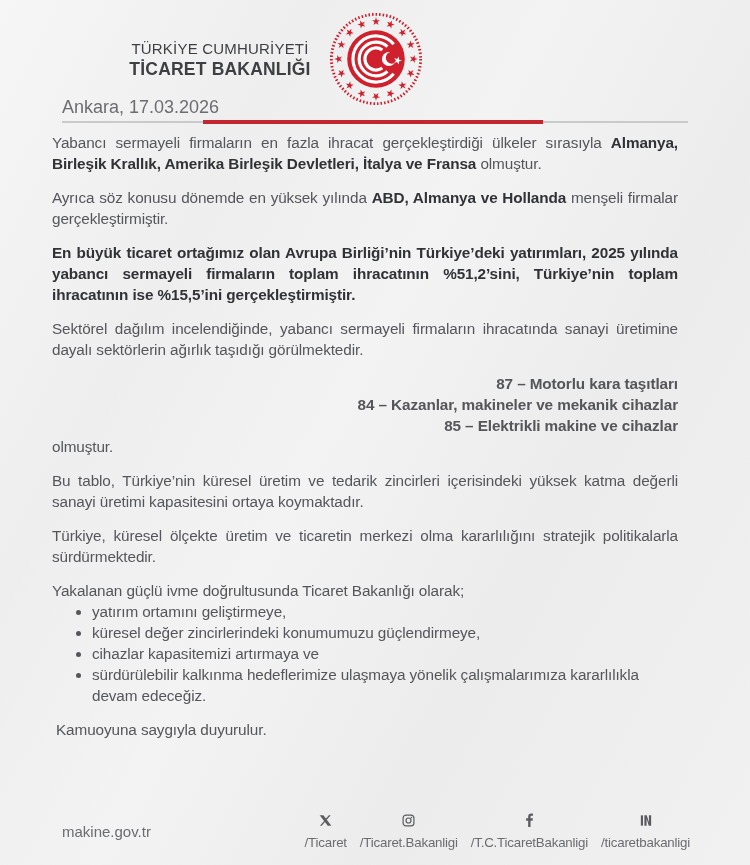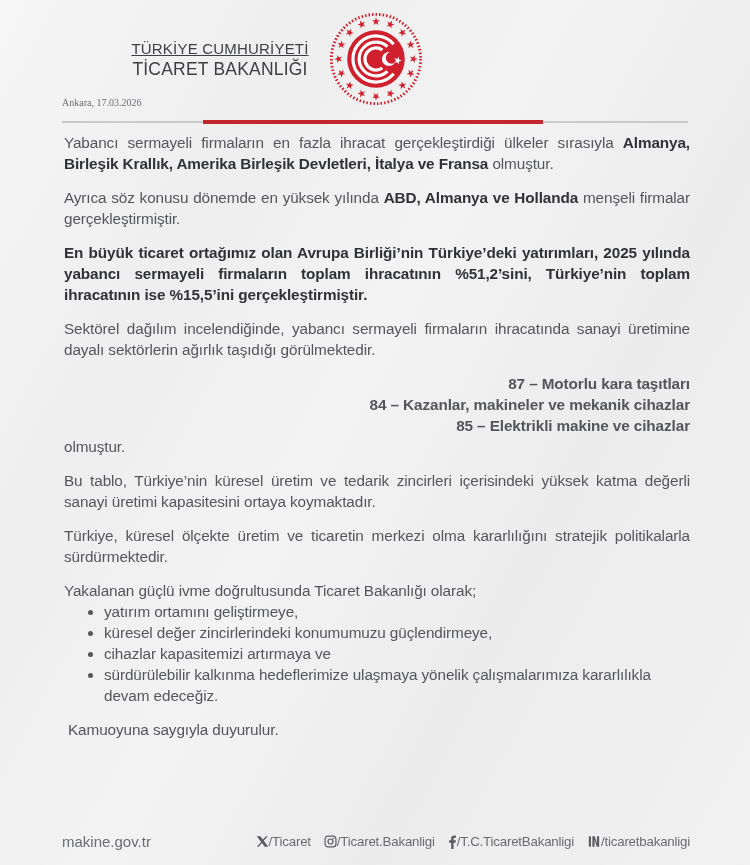"TÜRKİYE CUMHURİYETİ" .hdr-l1 { text-decoration: underline -> none }
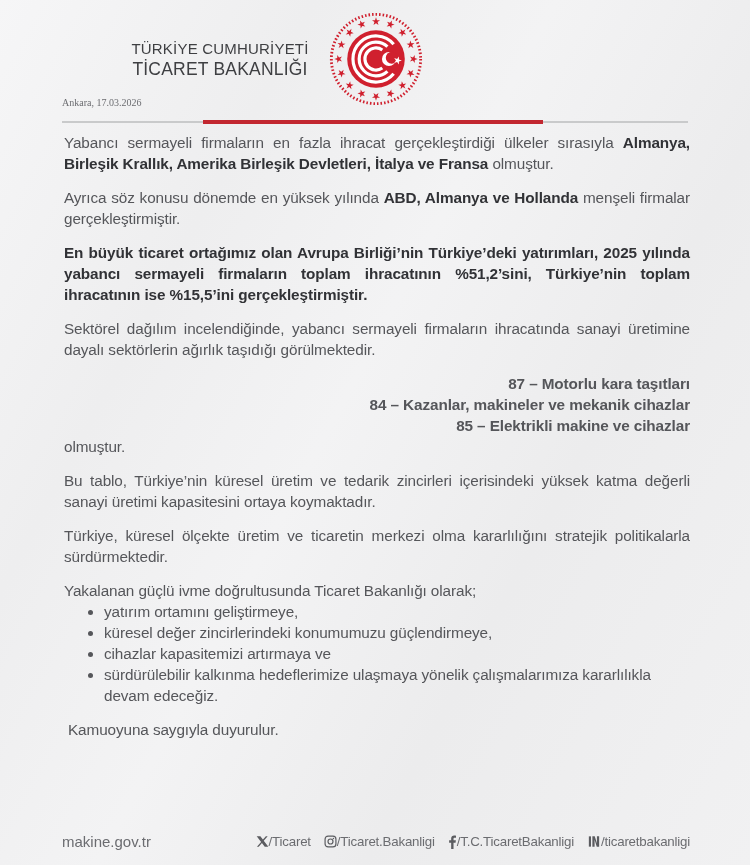"TİCARET BAKANLIĞI" .hdr-l2 { font-weight: 400 -> 700 }
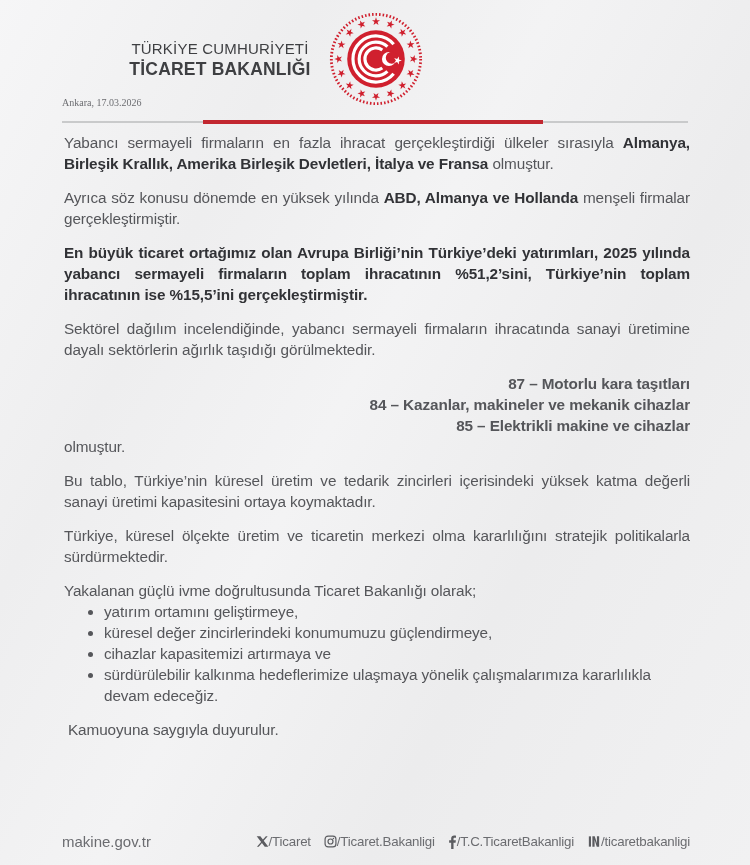"Ankara, 17.03.2026" .dateline { font-family: Liberation Serif, serif -> none; font-size: 10px -> 18px }
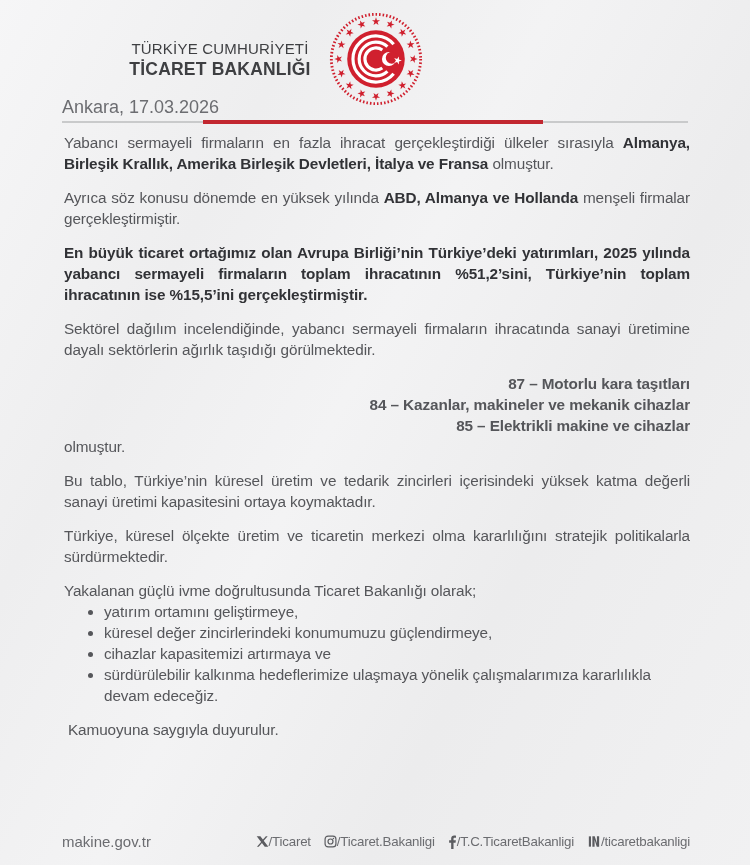"Yabancı sermayeli firmaların en fazla" .body-text { left: 64px -> 52px }
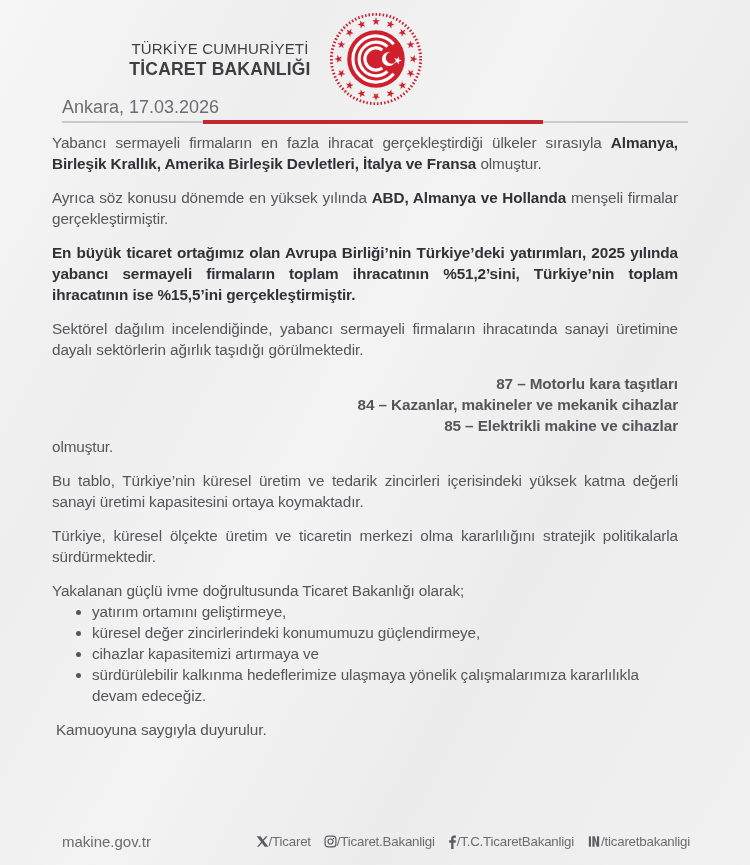"/Ticaret" .social { flex-direction: none -> column; gap: 0 -> 8px }
